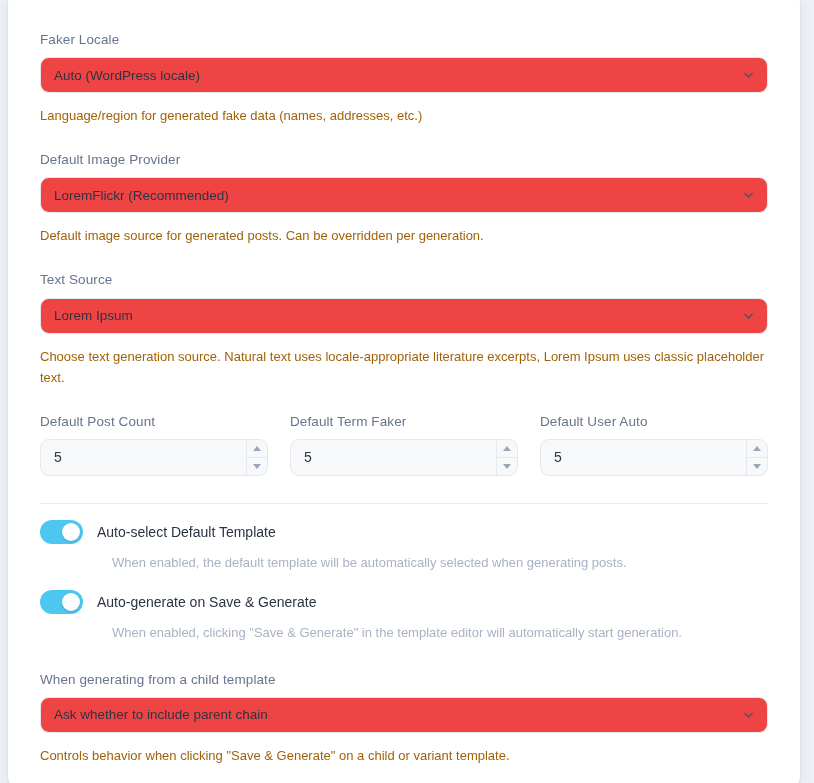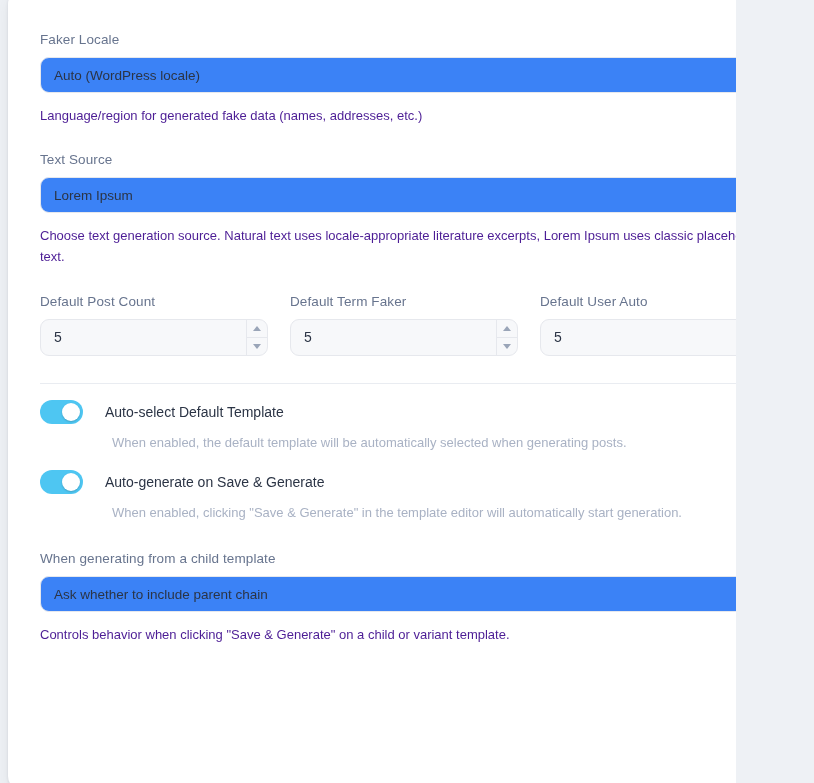"Faker Locale" .page { width: 736px -> 814px }
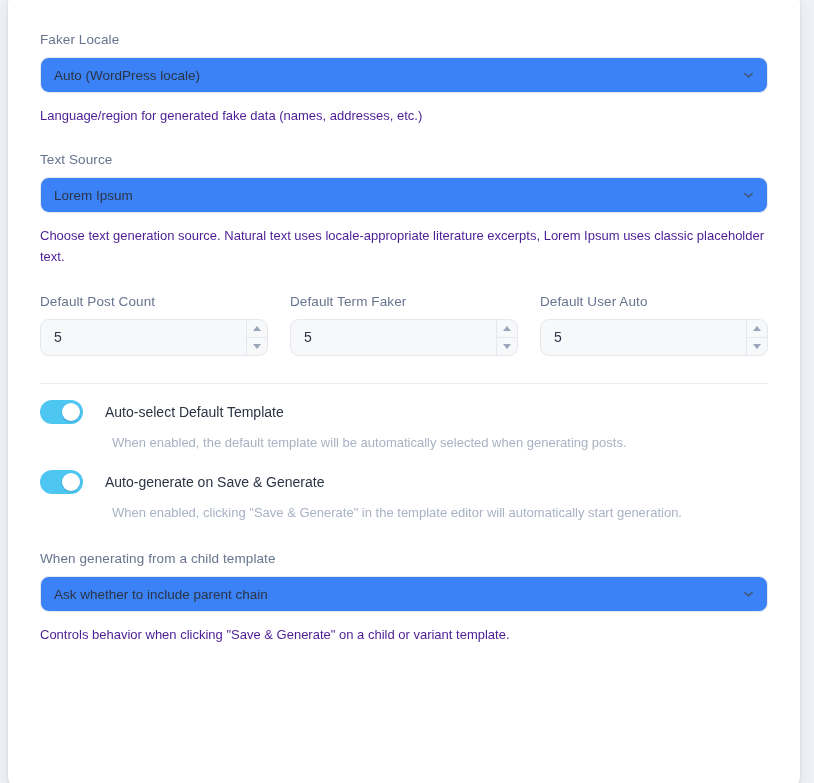"Auto (WordPress locale)" .select { background: #3b82f6 -> #ef4444 }
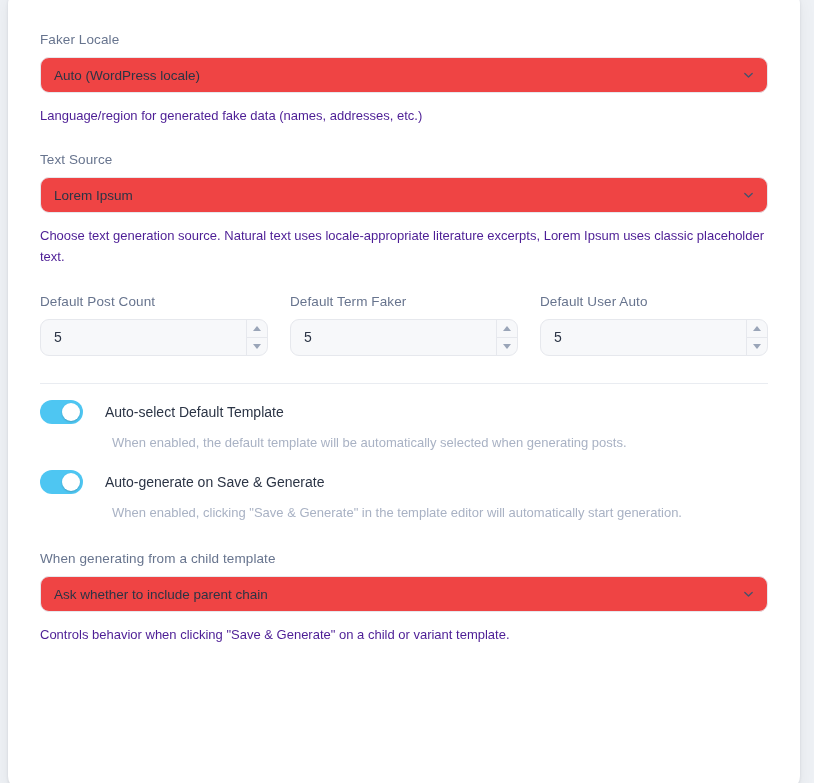"Language/region for generated fake data" .help { color: #4c1d95 -> #a16207 }
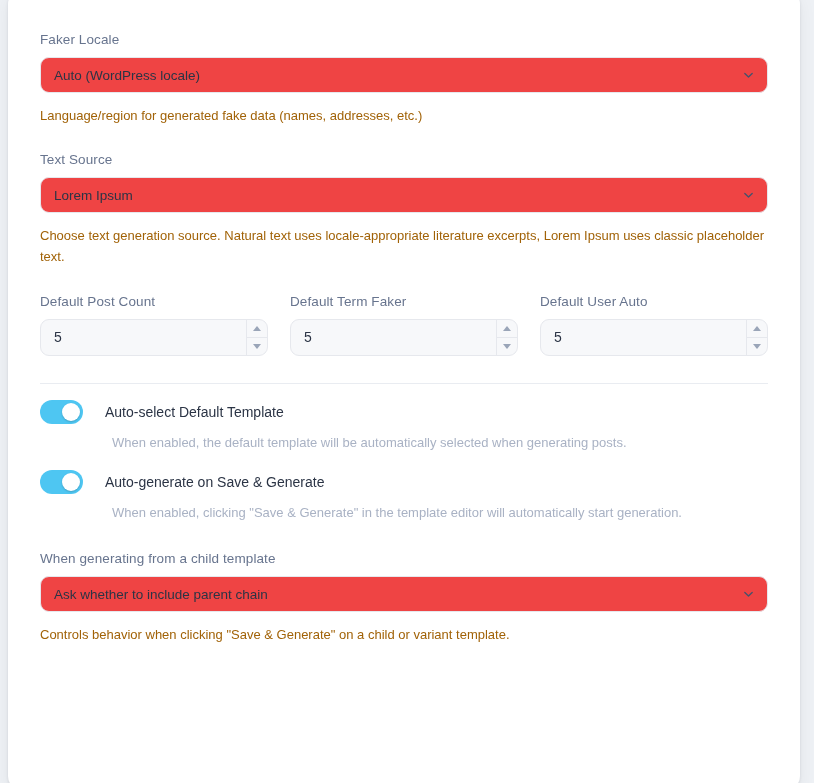"Default Image Provider" div.field { html: none -> <div> <div>Default Image Provider</div> <div> <span>LoremFlickr (Recommended)</span> <span> <svg> <path></path> </svg> </span> </div> <div>Default image source for generated posts. Can be overridden per generation.</div> </div> }
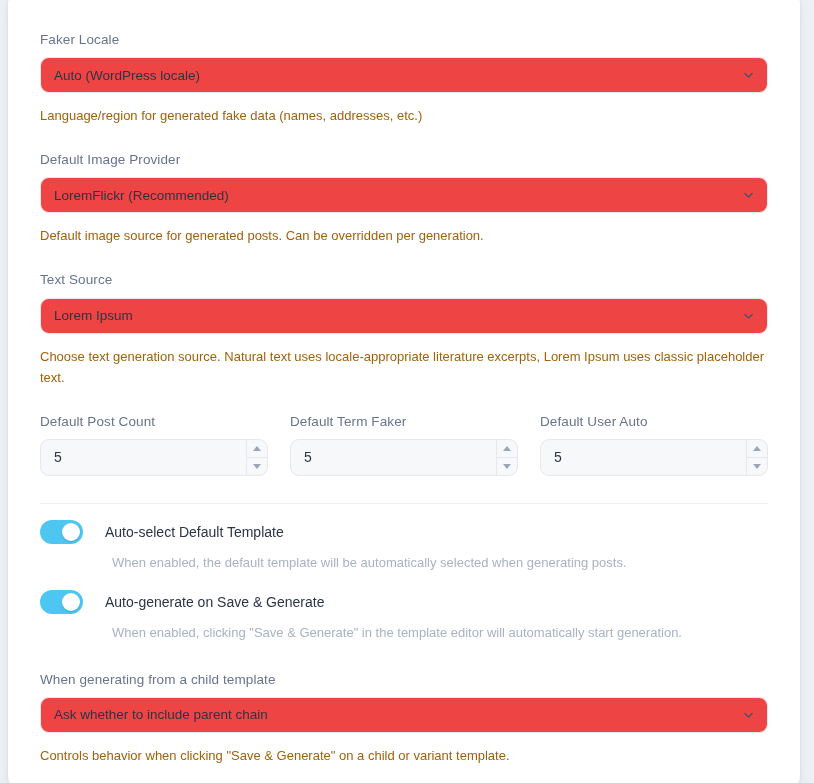"Auto-select Default Template" .toggle-row { gap: 22px -> 14px }
